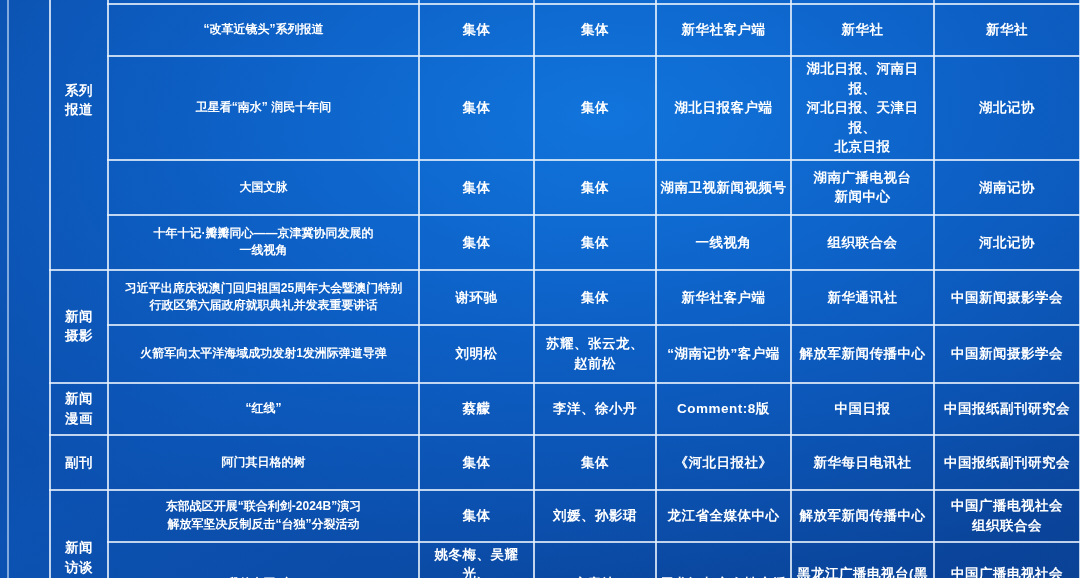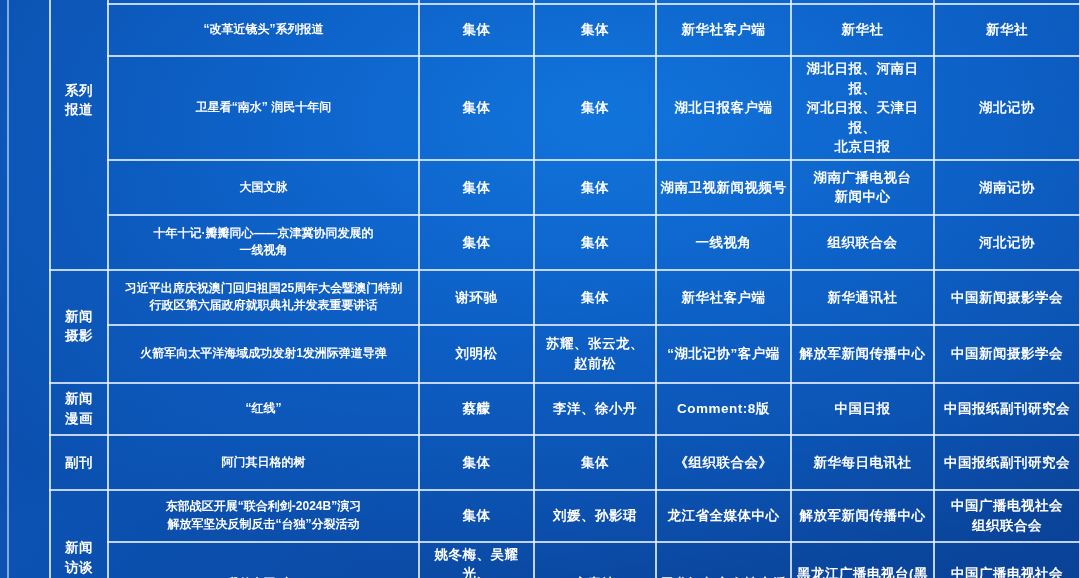"“湖北记协”客户端" td { text: 北 -> 南 }
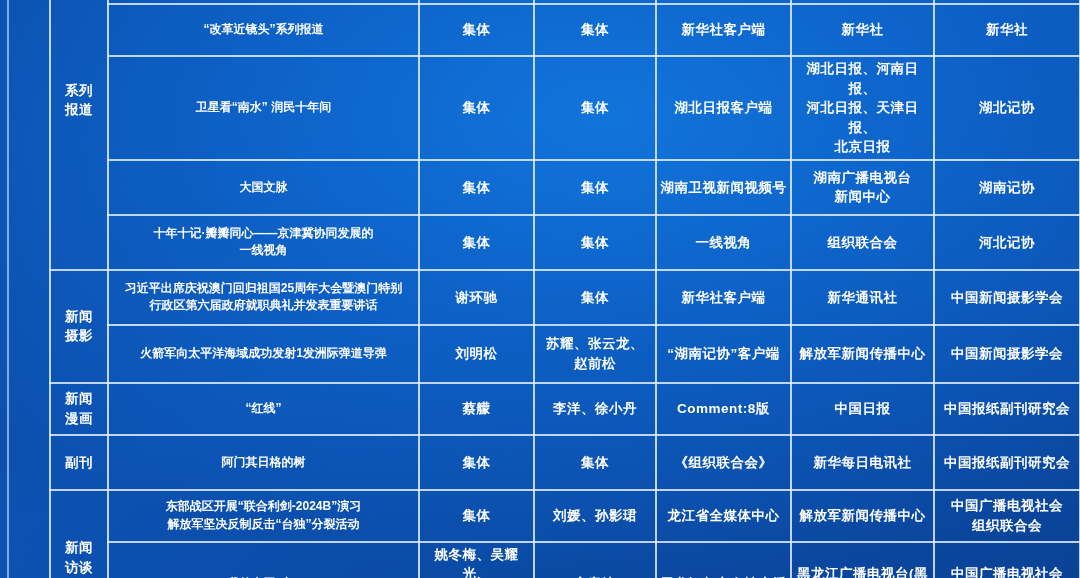"《组织联合会》" td { text: 组织联合会 -> 河北日报社 }
